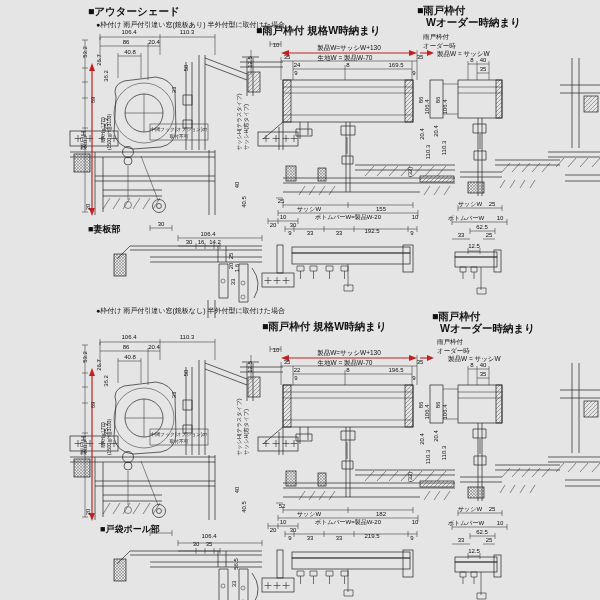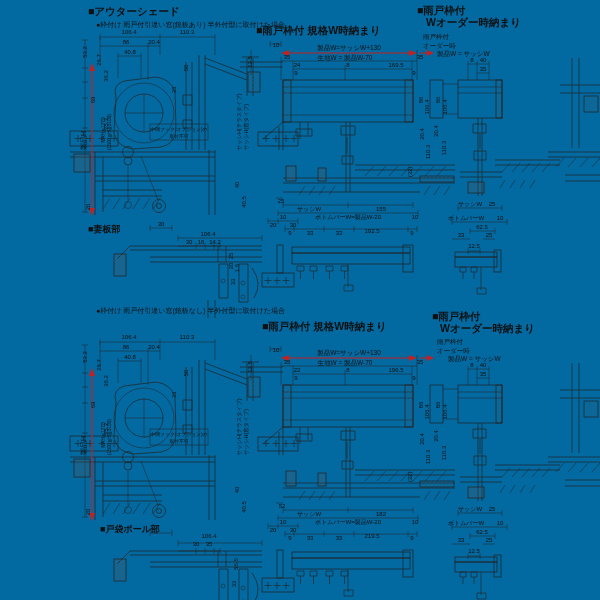"■アウターシェード" #stage { background: #0369a1 -> #e5e5e5 }
